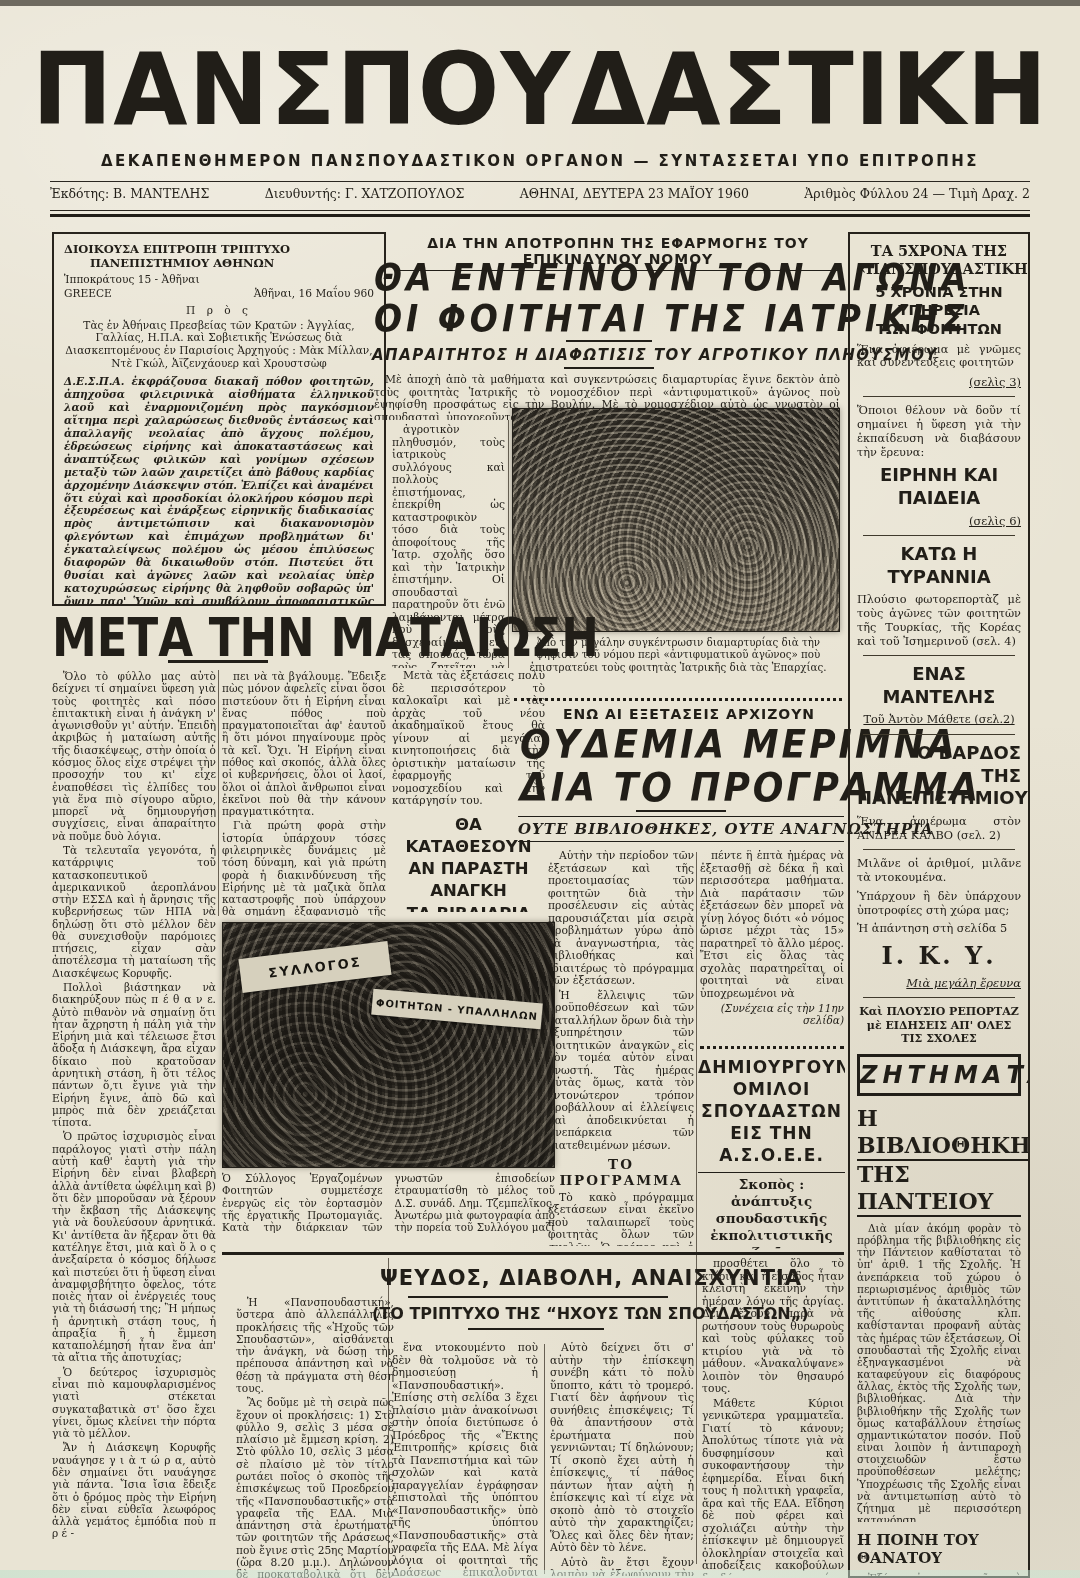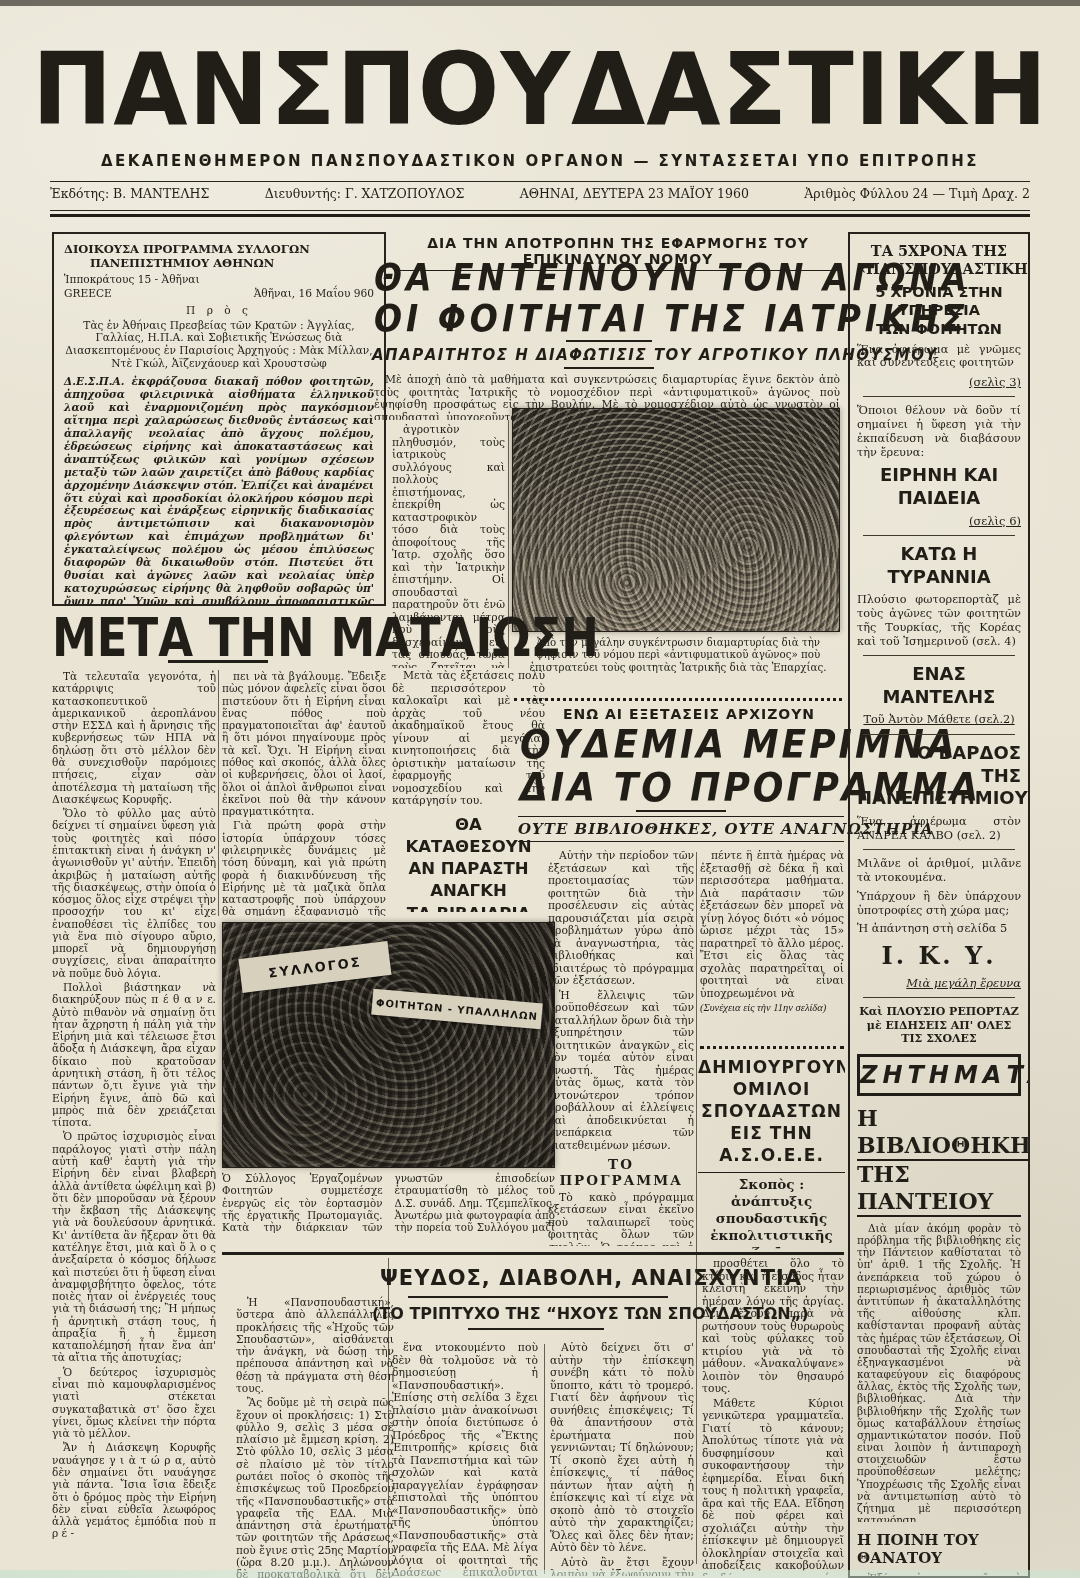"ΔΙΟΙΚΟΥΣΑ ΠΡΟΓΡΑΜΜΑ ΣΥΛΛΟΓΩΝ" div.org { text: ΠΡΟΓΡΑΜΜΑ ΣΥΛΛΟΓΩΝ -> ΕΠΙΤΡΟΠΗ ΤΡΙΠΤΥΧΟ }
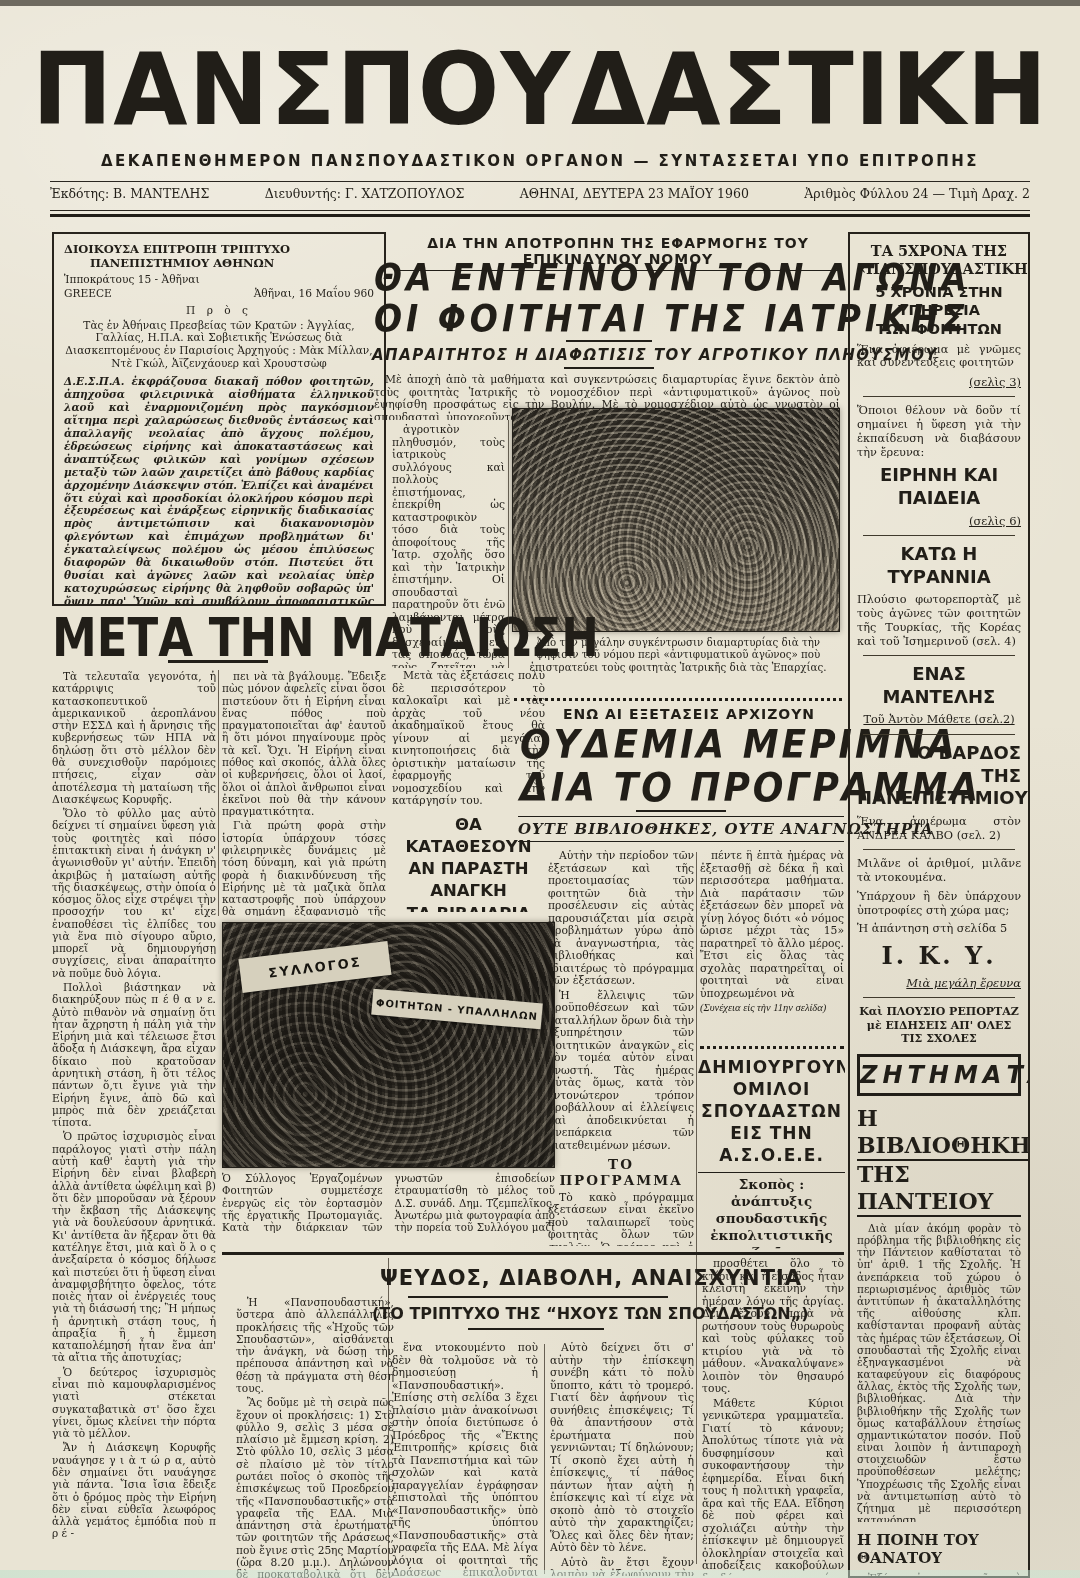"Τὰ τελευταῖα γεγονότα, ἡ κατάρριψις" p { order: before "Ὅλο τὸ φύλλο μας αὐτὸ" -> after "Ὅλο τὸ φύλλο μας αὐτὸ" }
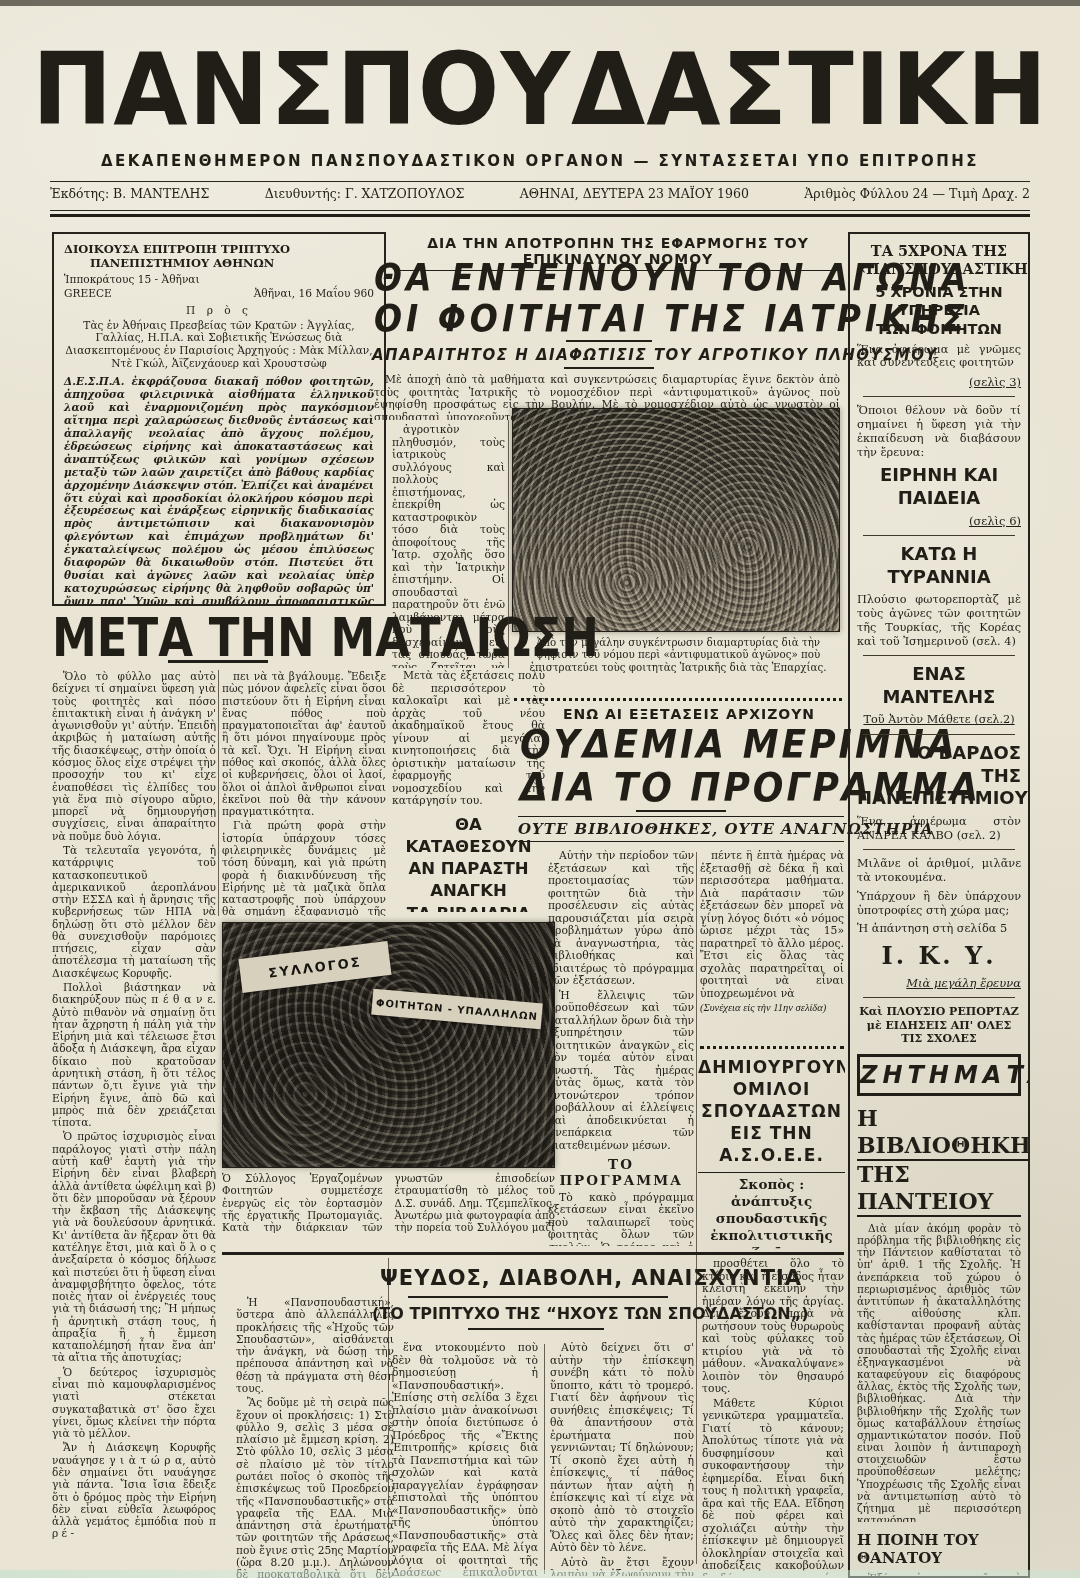"(Συνέχεια εἰς τὴν 11ην σελίδα)" .cont { font-family: Liberation Serif, serif -> none; text-align: none -> right }
